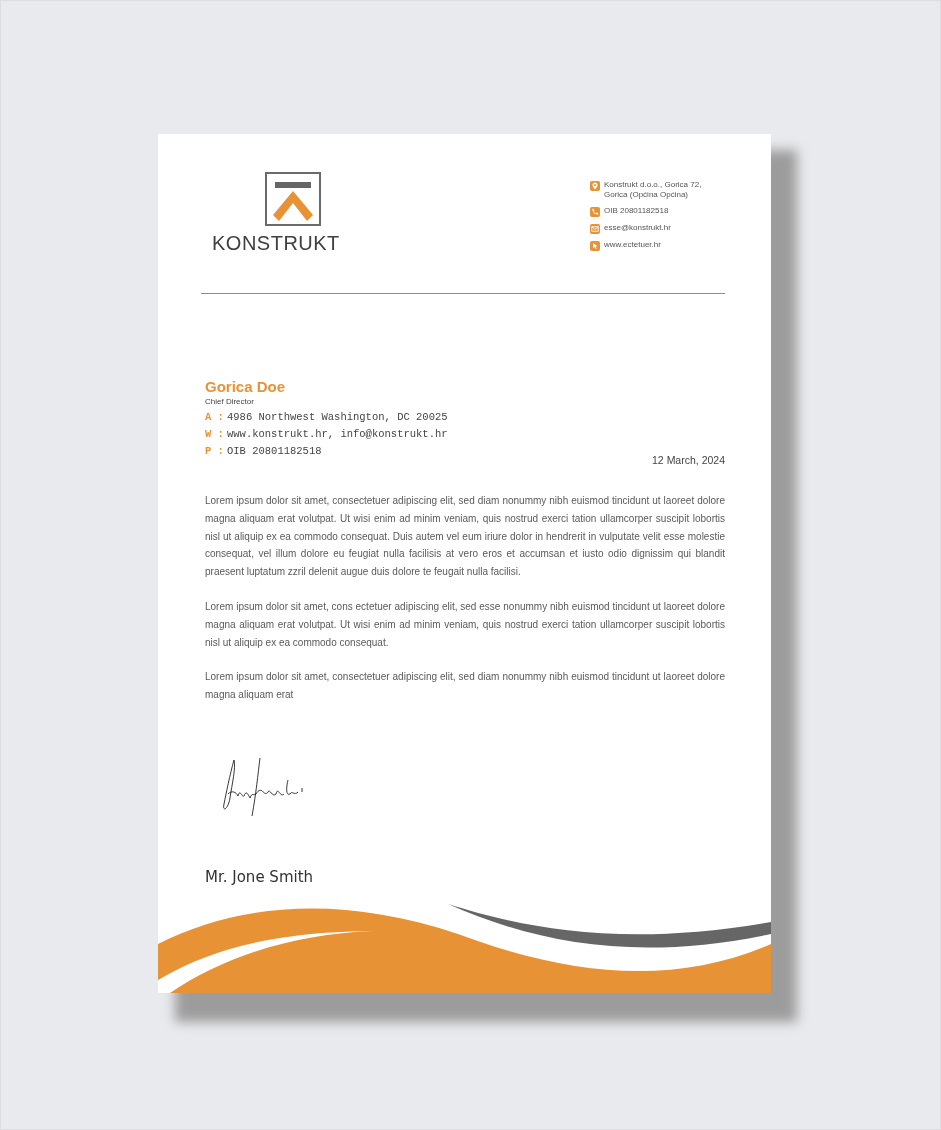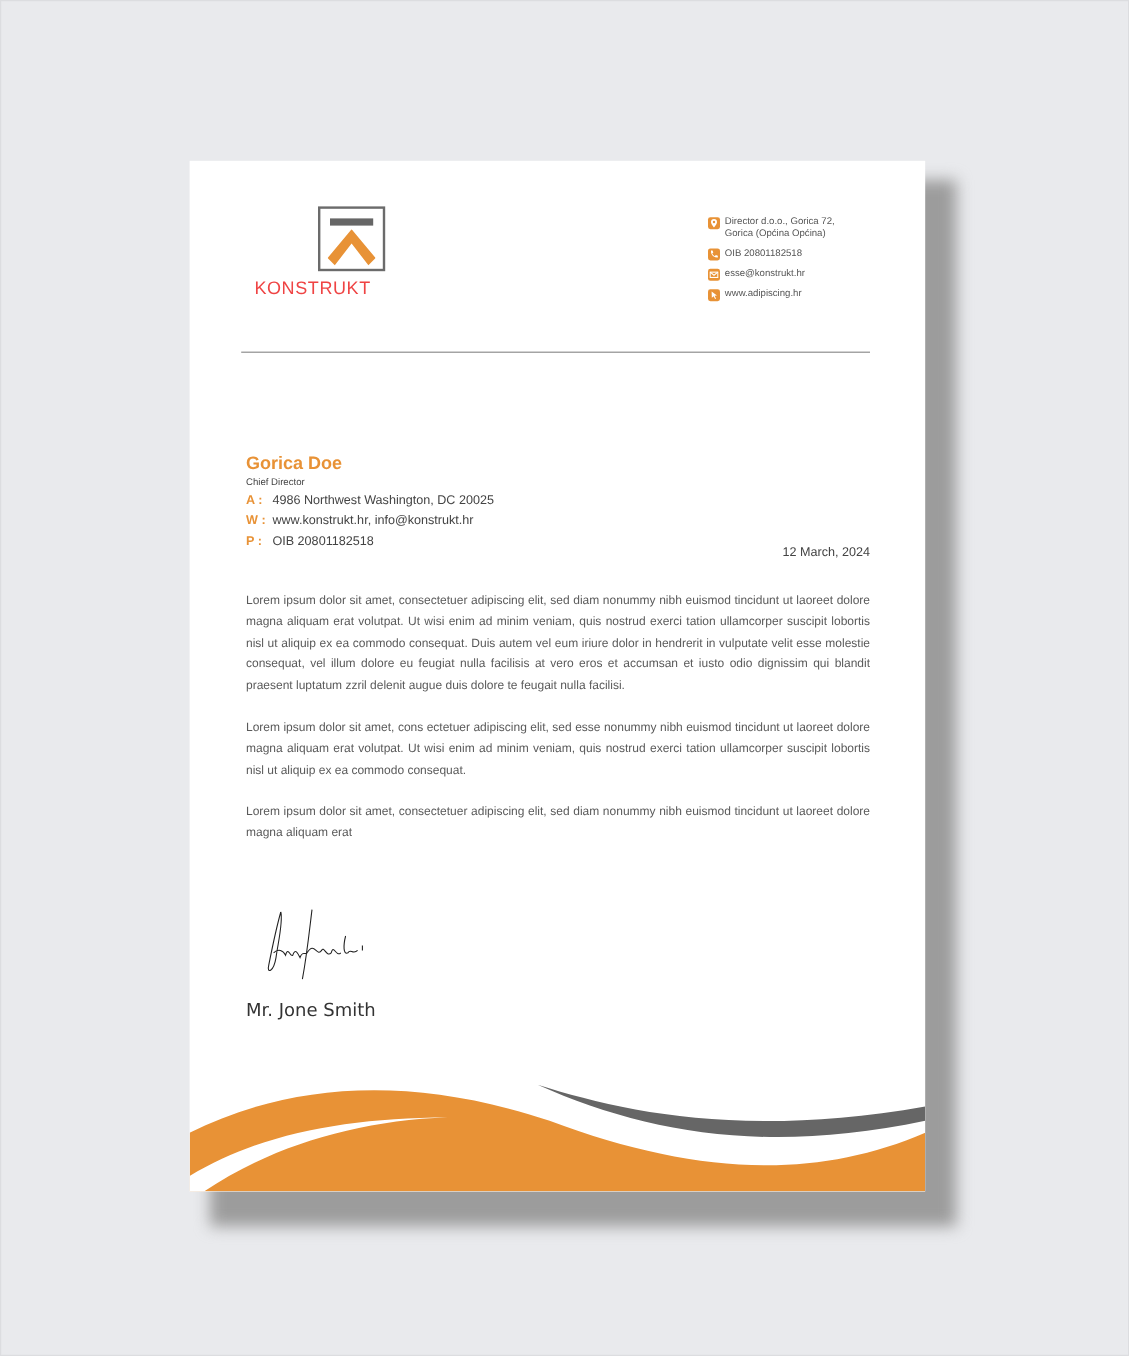"Director d.o.o., Gorica 72," span { text: Director -> Konstrukt }
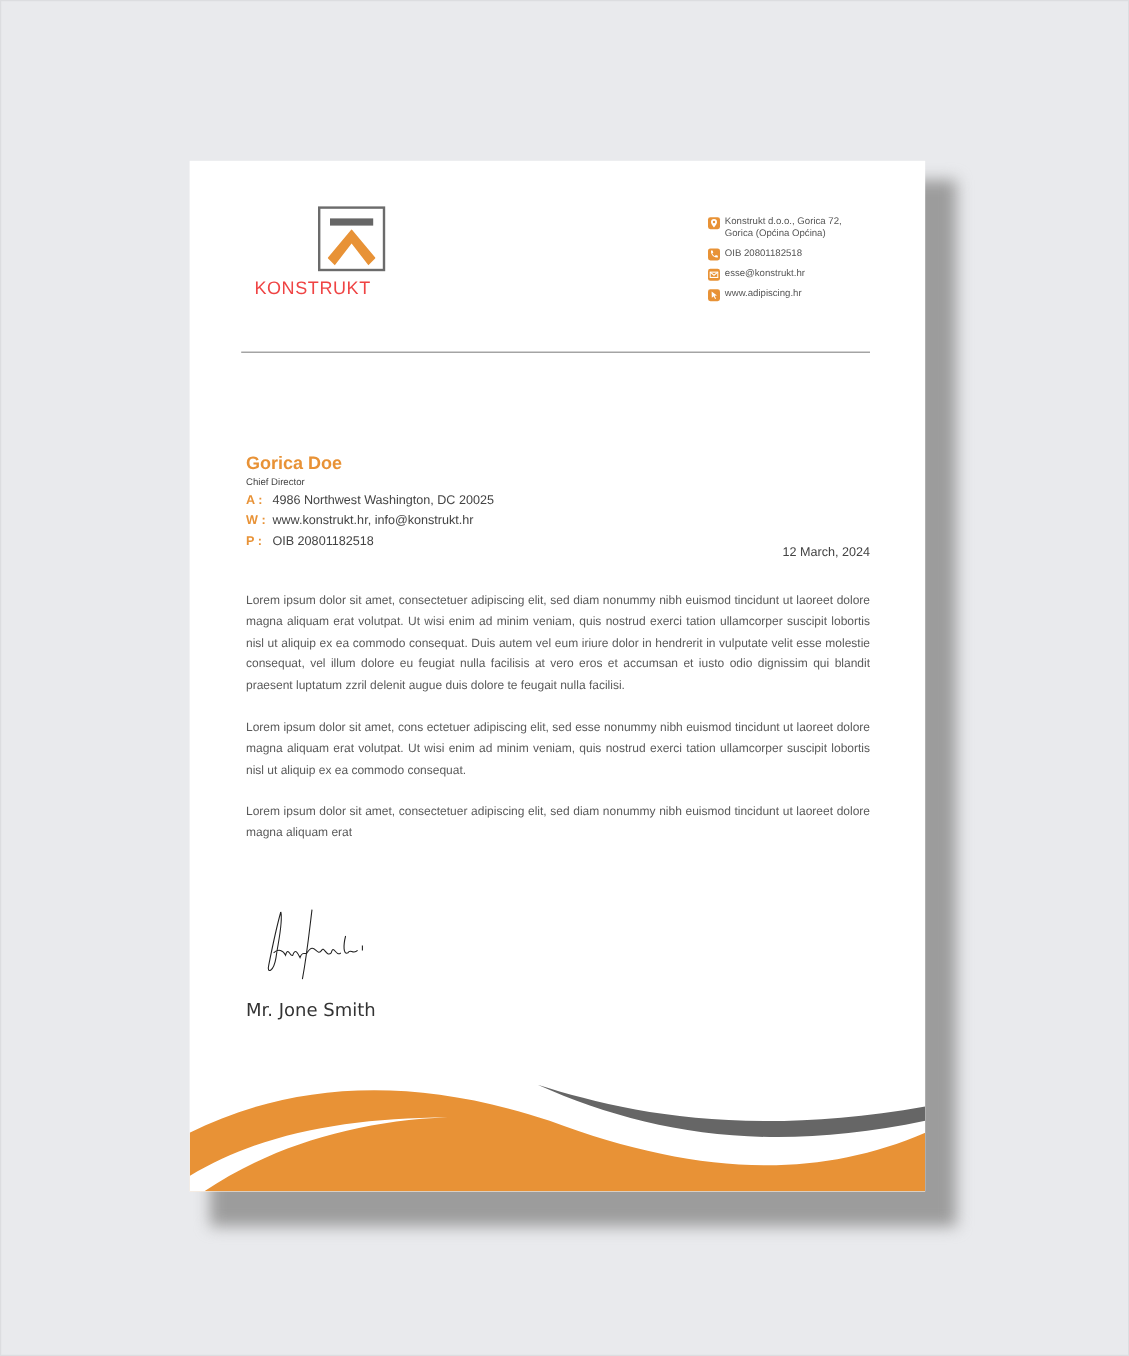"KONSTRUKT" .logo-text { color: #ef4444 -> #404040; font-size: 15px -> 20px }
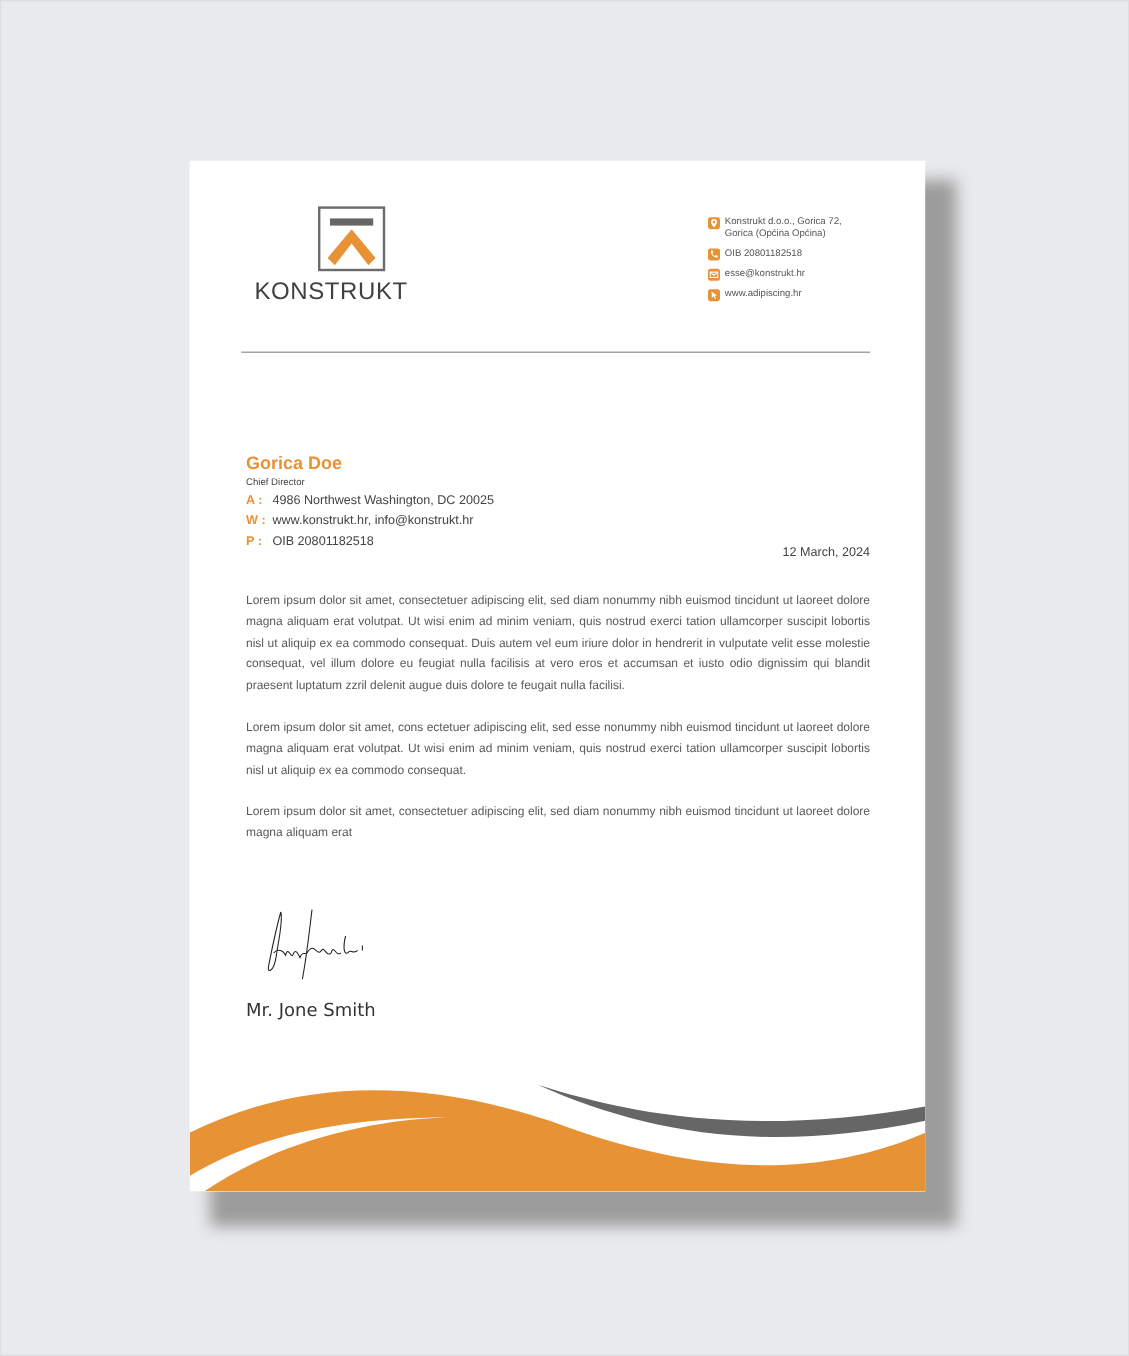"www.adipiscing.hr" span.ctext { text: www.adipiscing.hr -> www.ectetuer.hr }
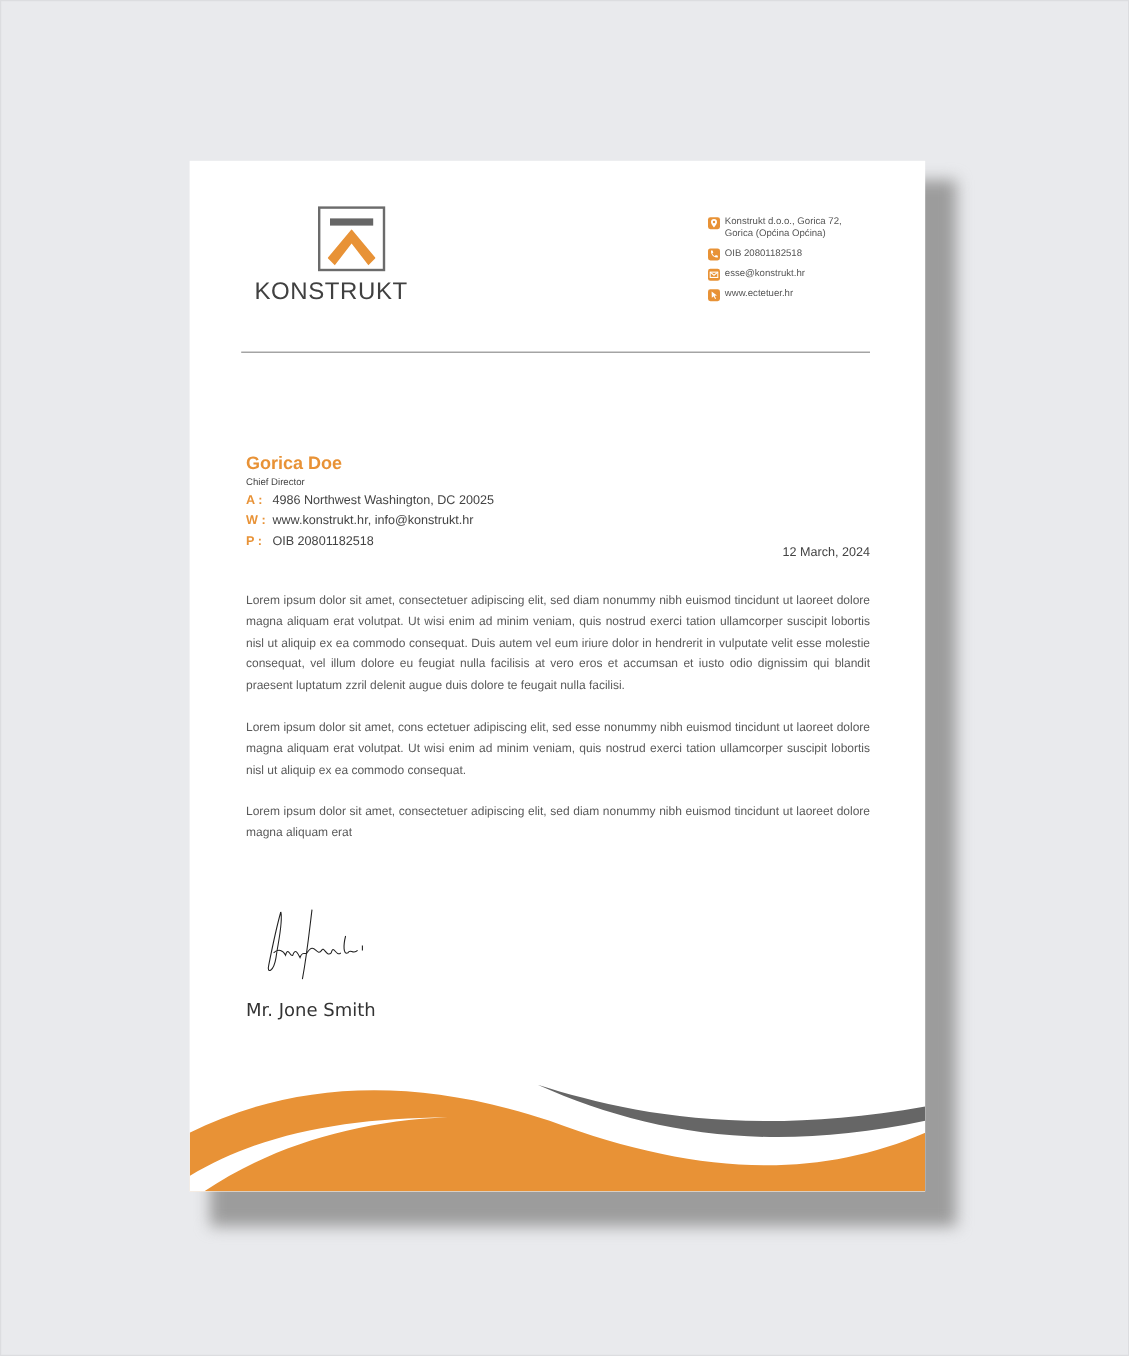"A : 4986 Northwest Washington," .rline { font-family: Liberation Sans, sans-serif -> Liberation Mono, monospace }
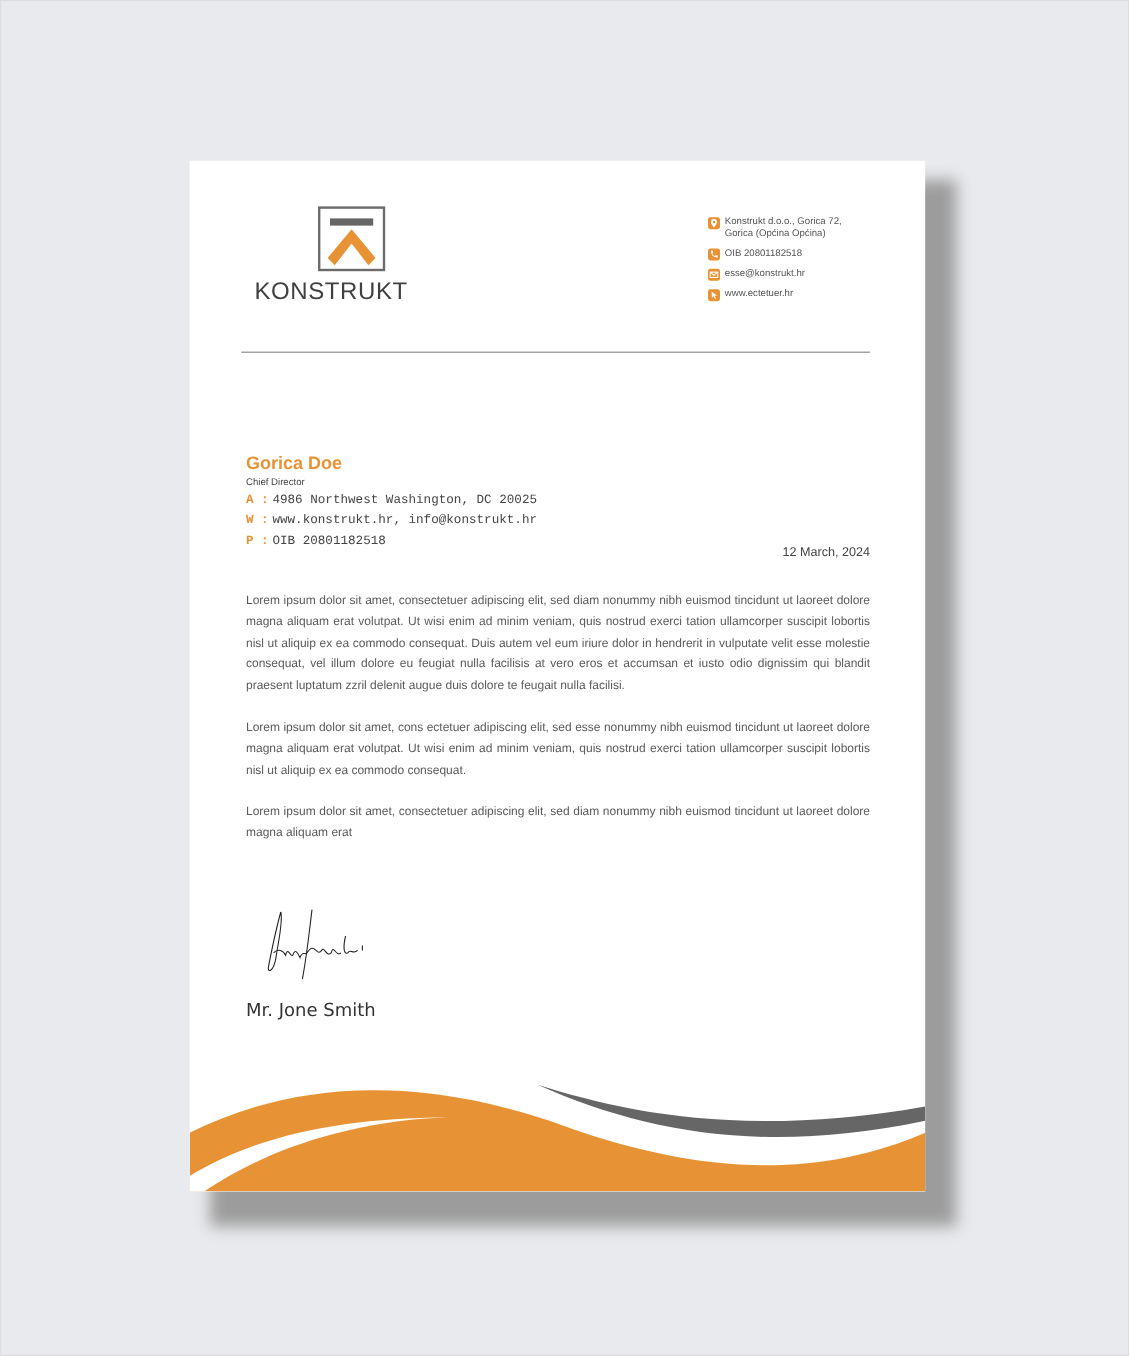"Mr. Jone Smith" .signer { top: 699px -> 734px }
